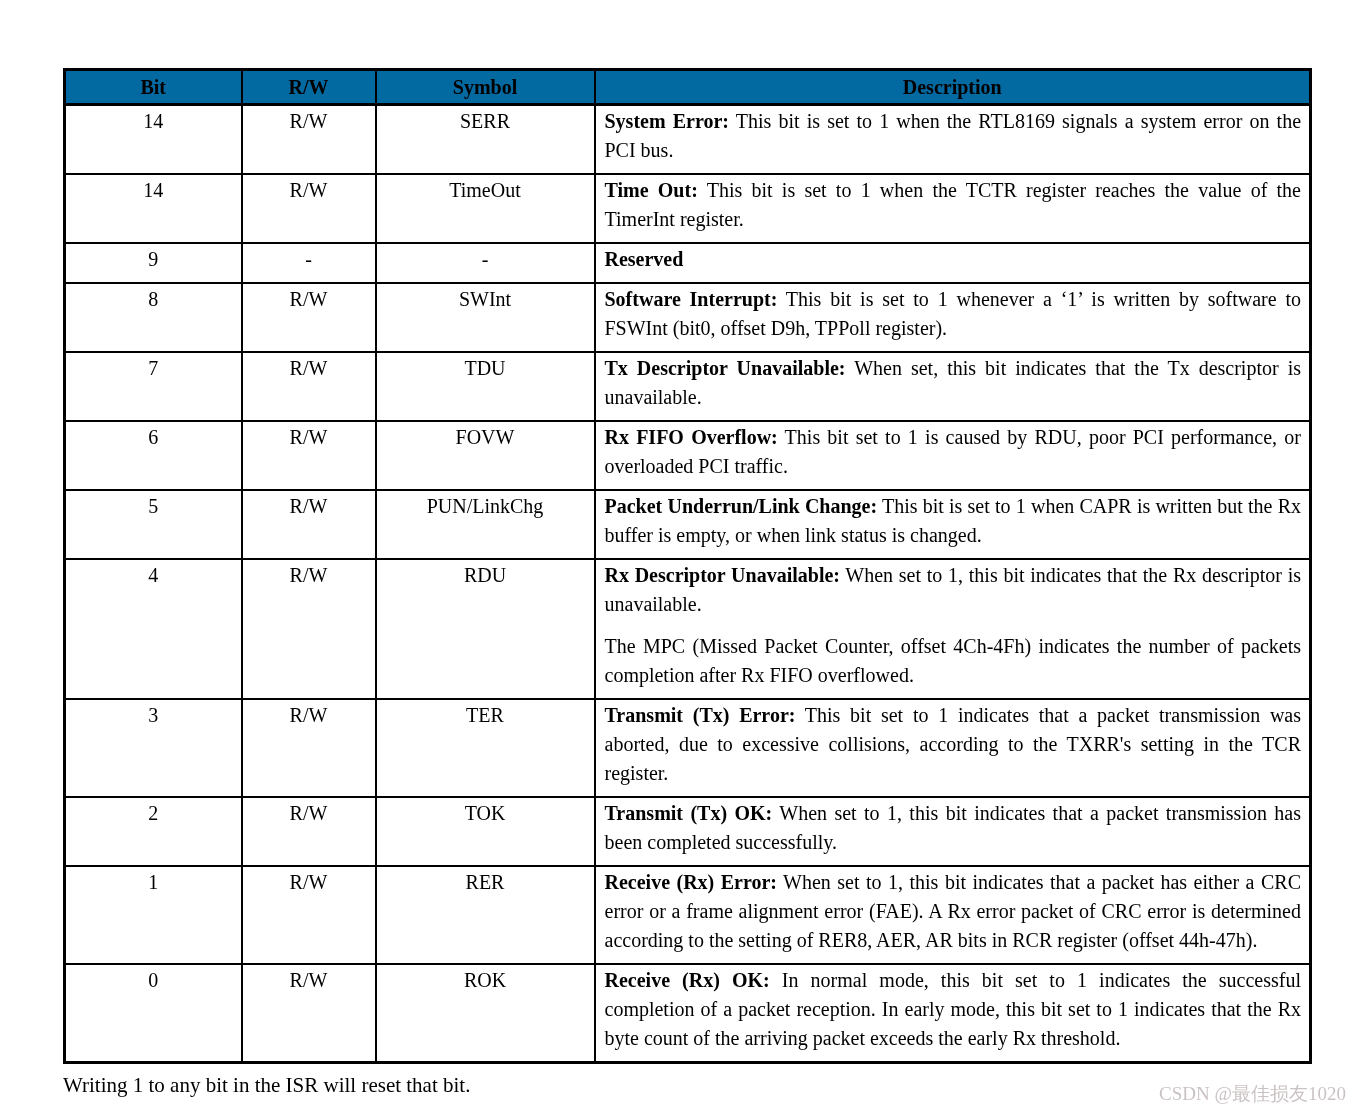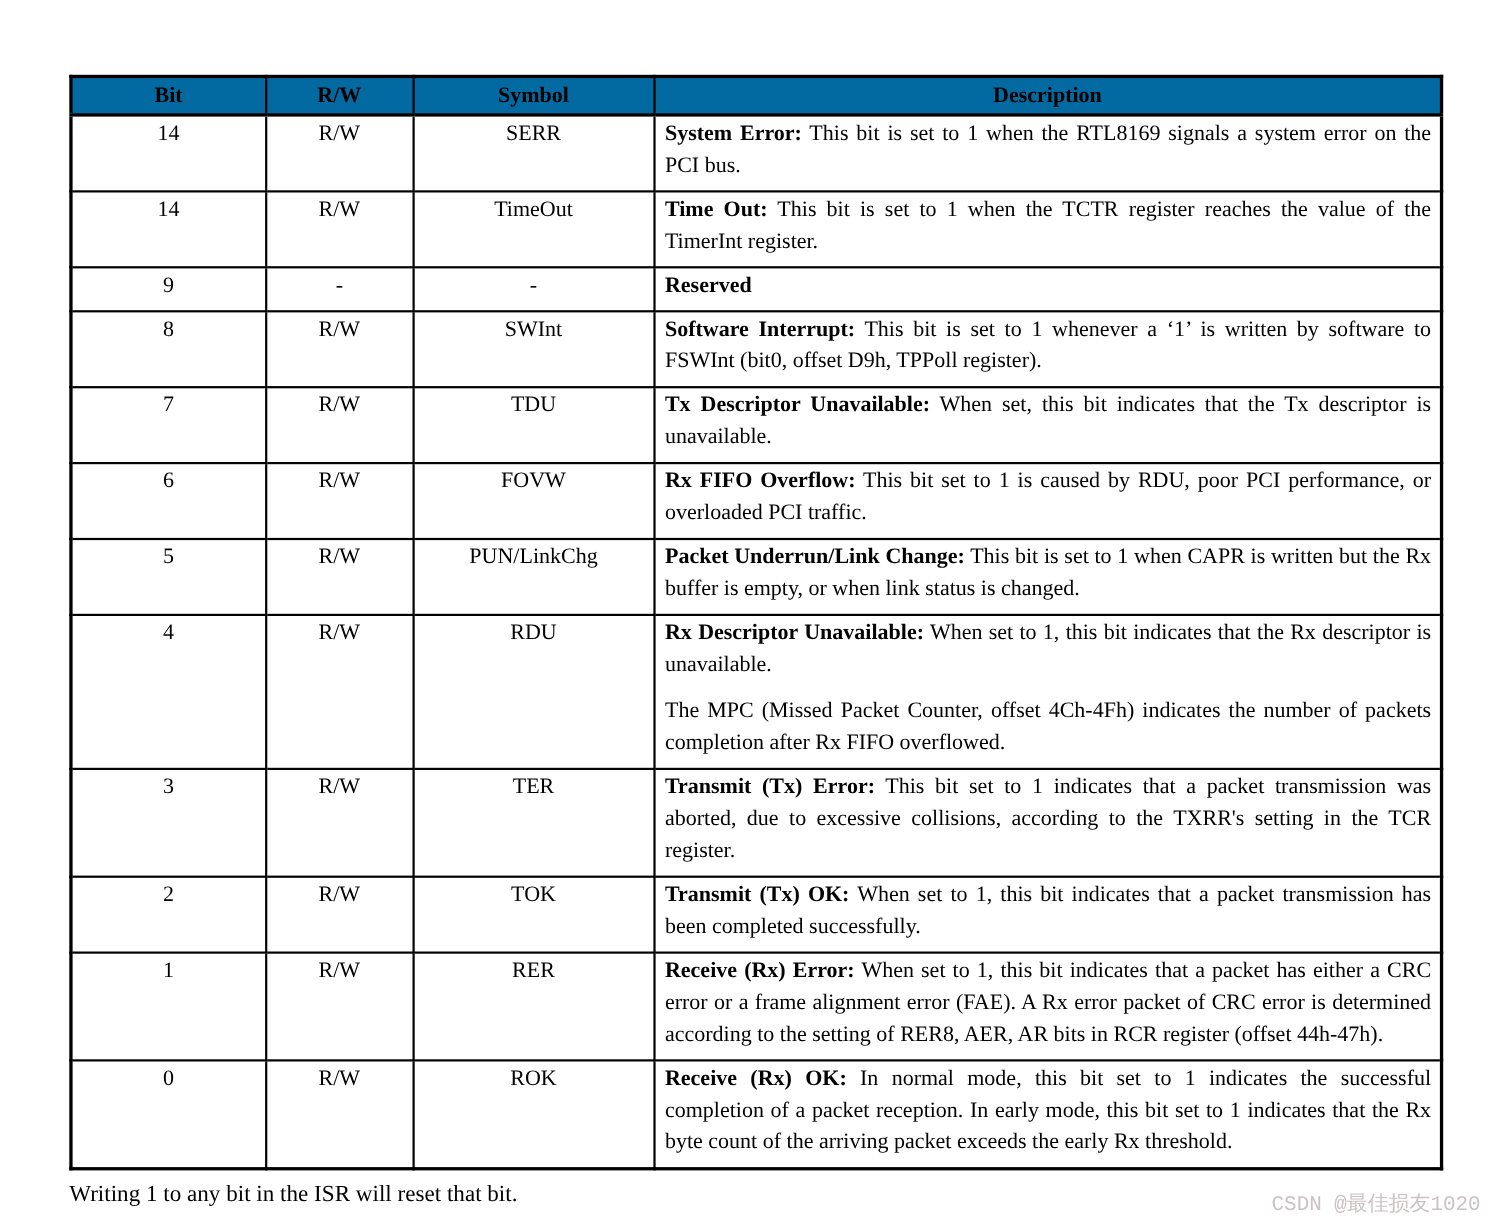"CSDN @最佳损友1020" .watermark { font-family: Liberation Mono, monospace -> Liberation Serif, serif }
